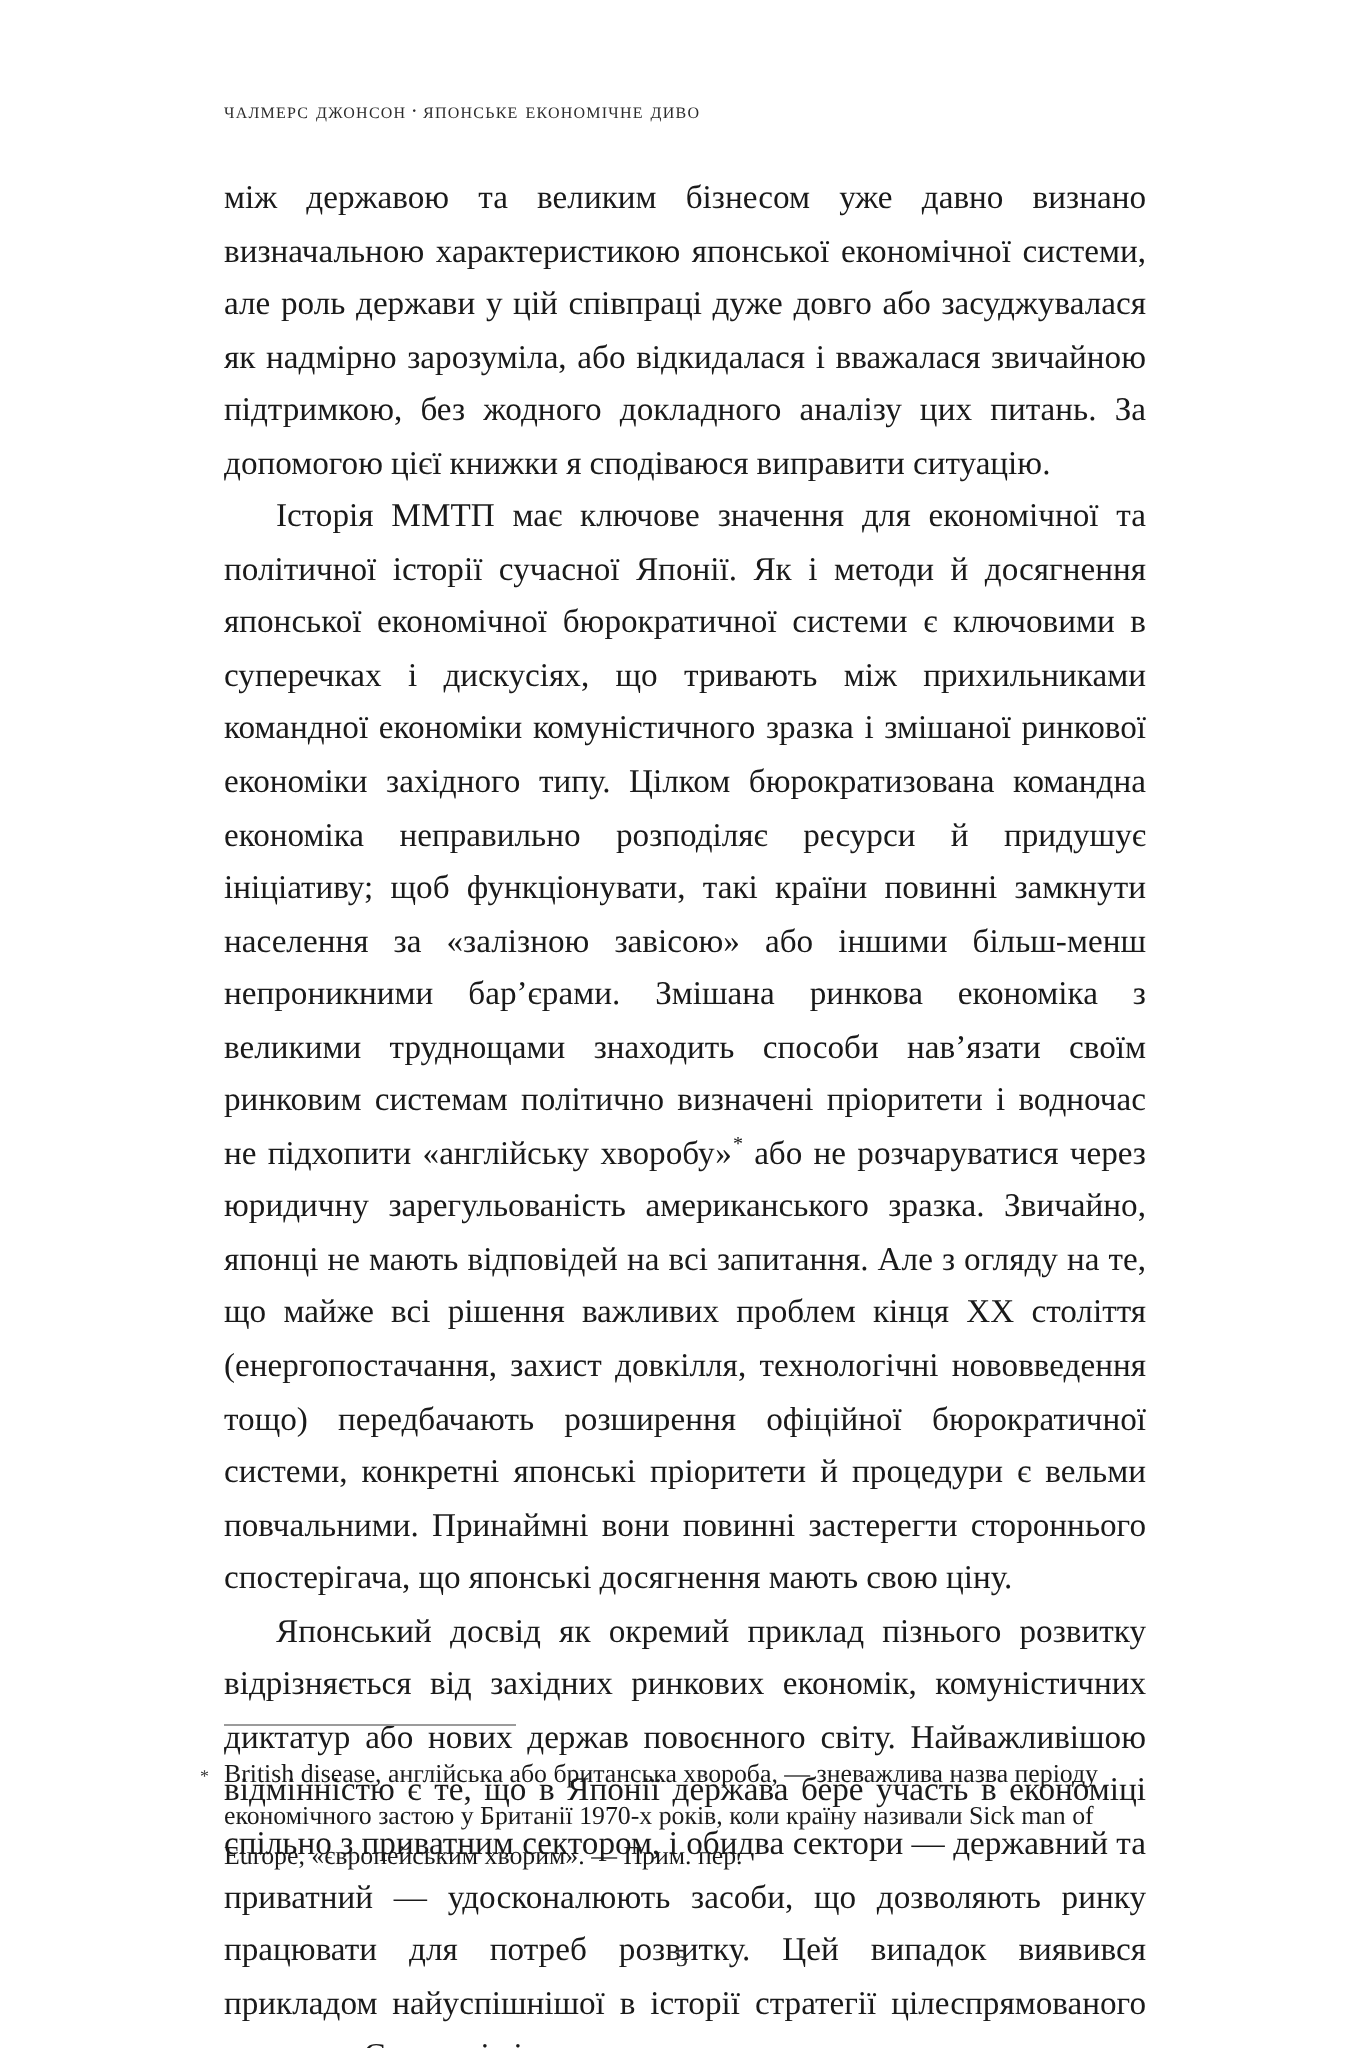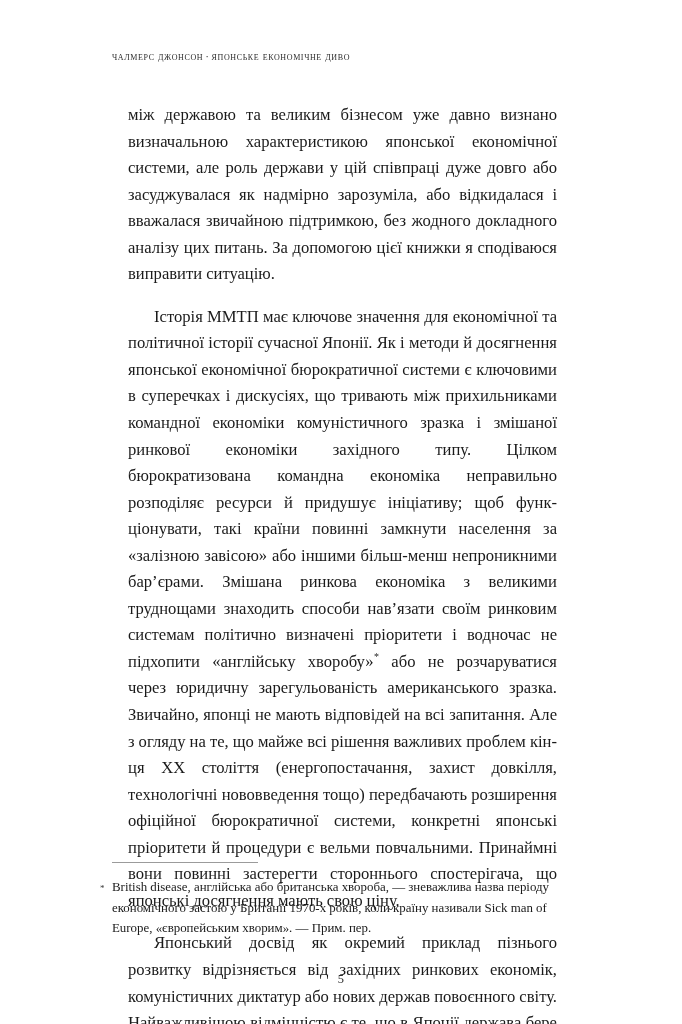"між державою та великим бізнесом" .para { margin: 16px -> 0 }
